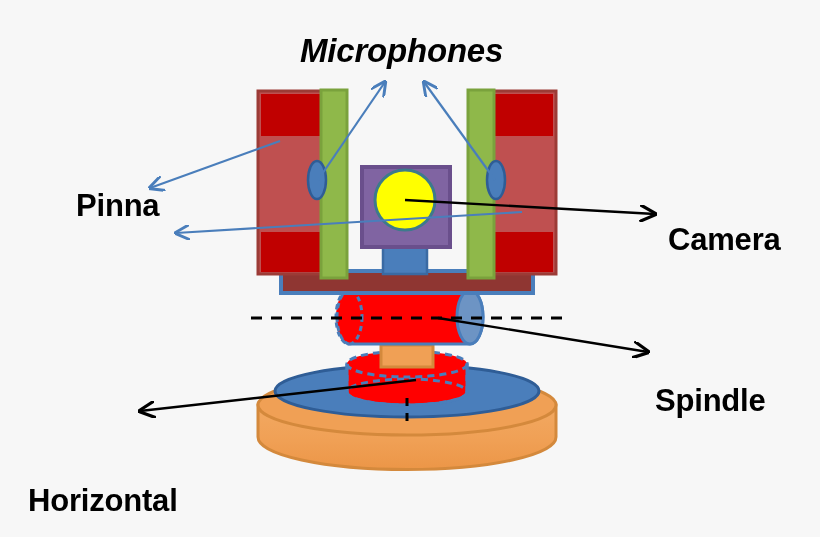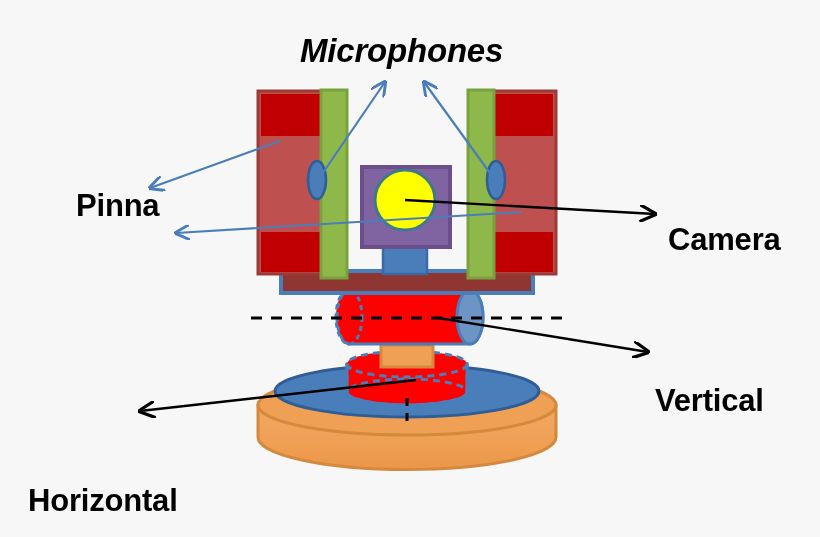"Vertical" div { text: Vertical -> Spindle }
